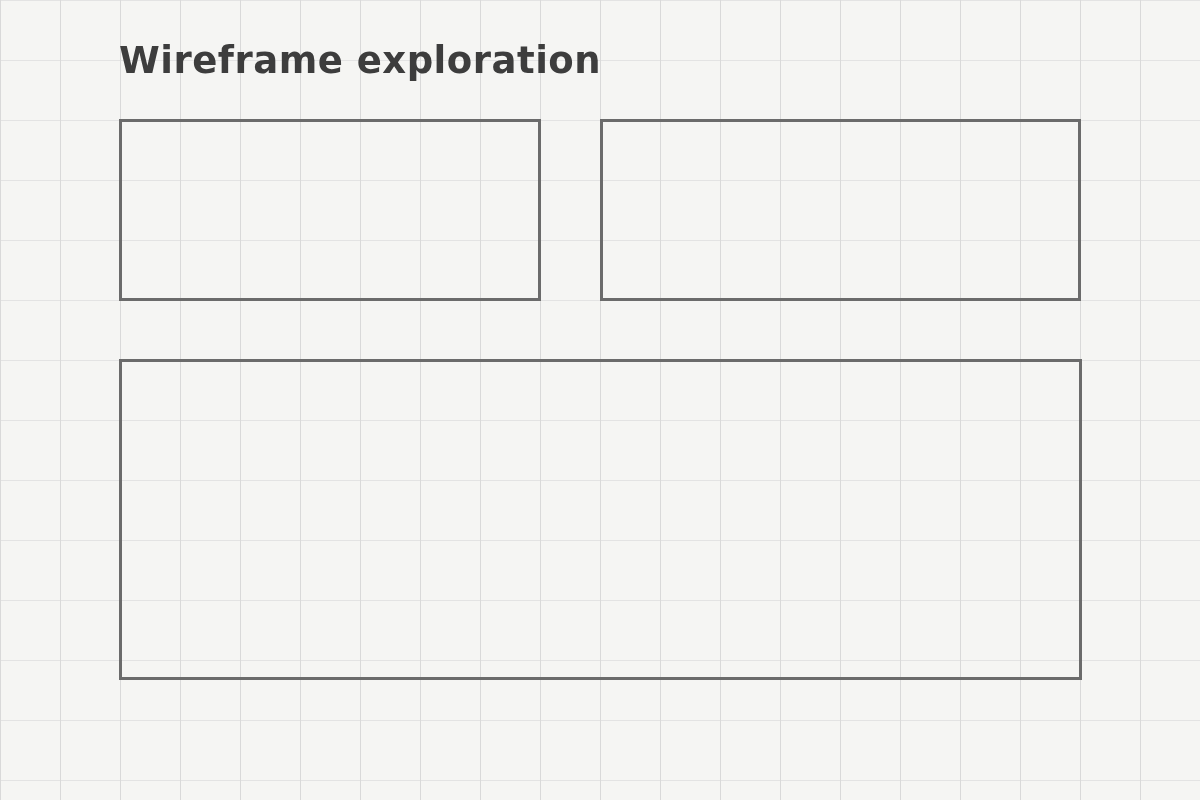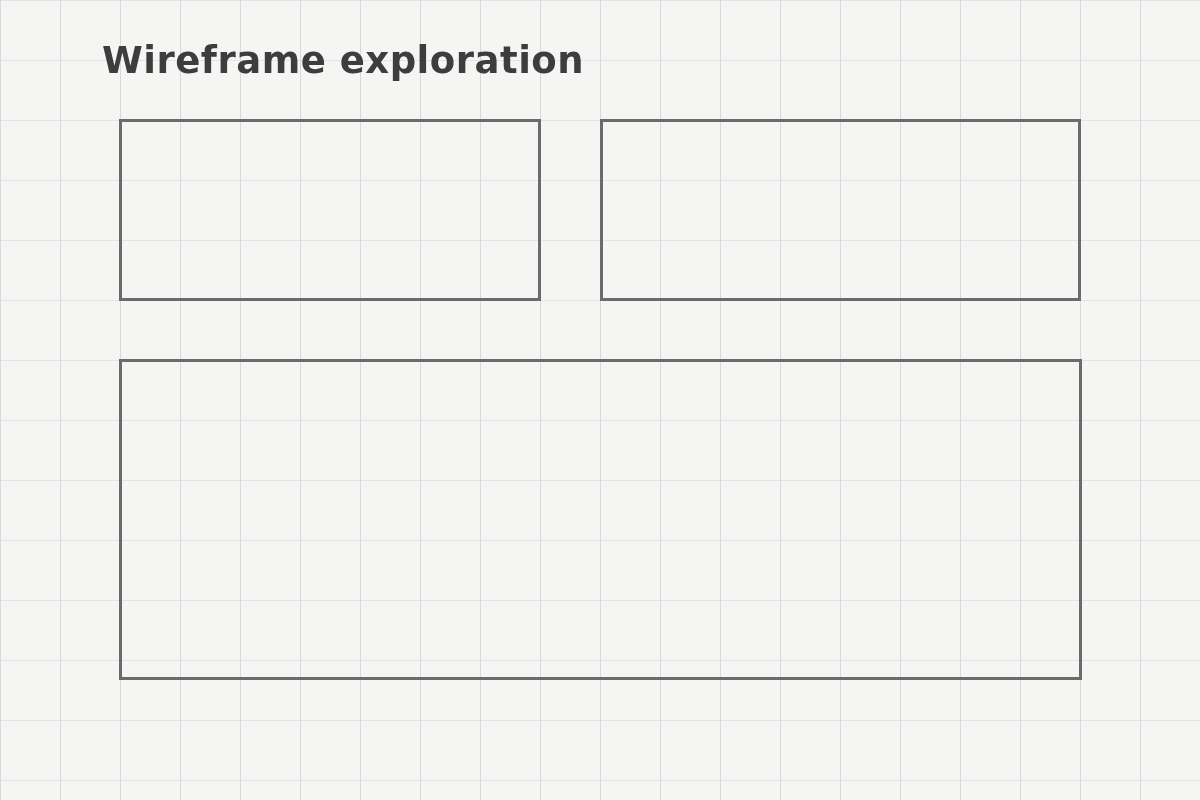"Wireframe exploration" .canvas-title { left: 102px -> 119px }
